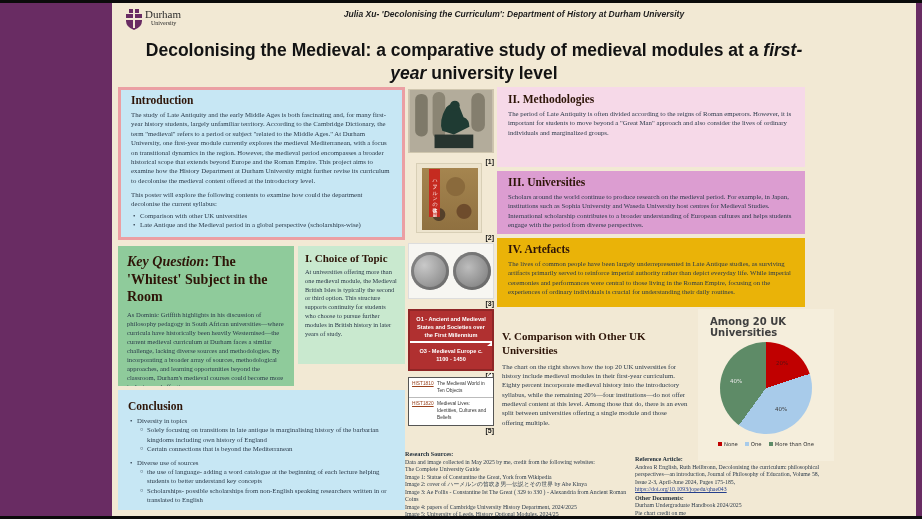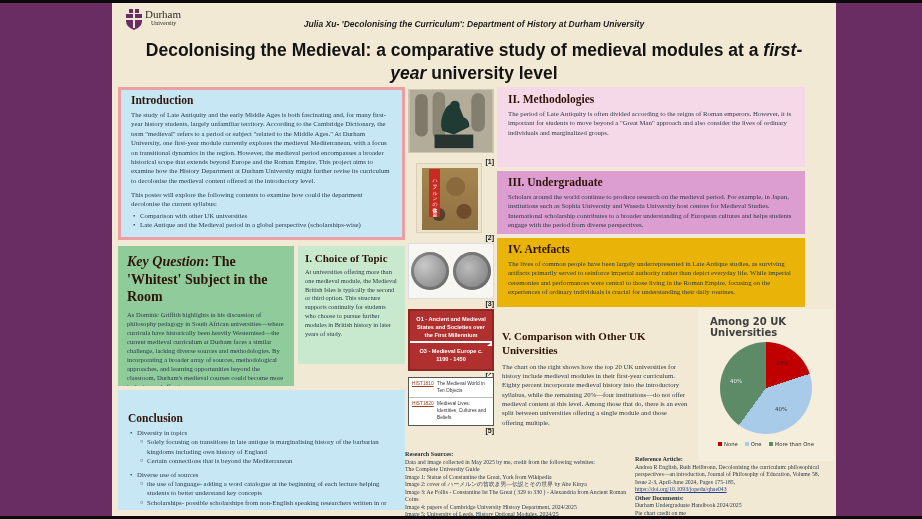"Durham" .poster { width: 724px -> 804px }
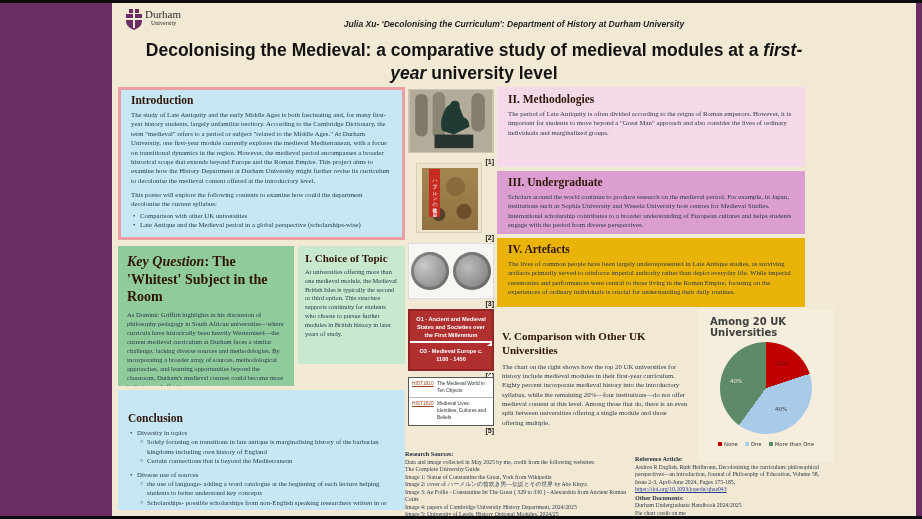"Julia Xu- 'Decolonising the Curriculum':" .byline { top: 16px -> 6px }
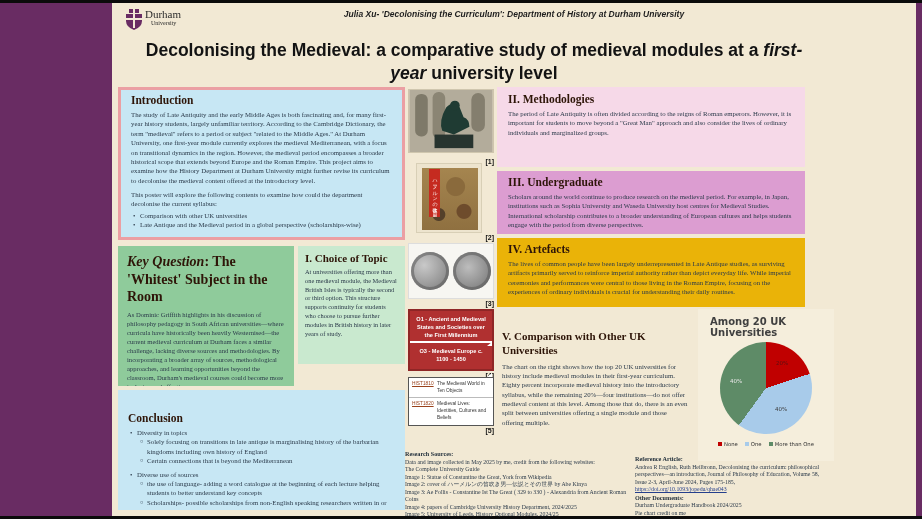"III. Undergraduate" h2 { text: Undergraduate -> Universities }
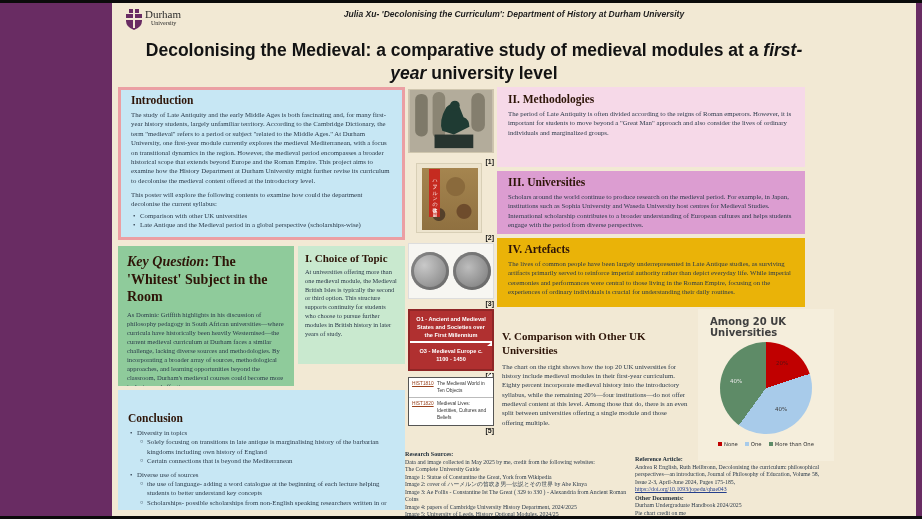"Conclusion" .concl { padding: 22px 10px -> 10px 10px }
